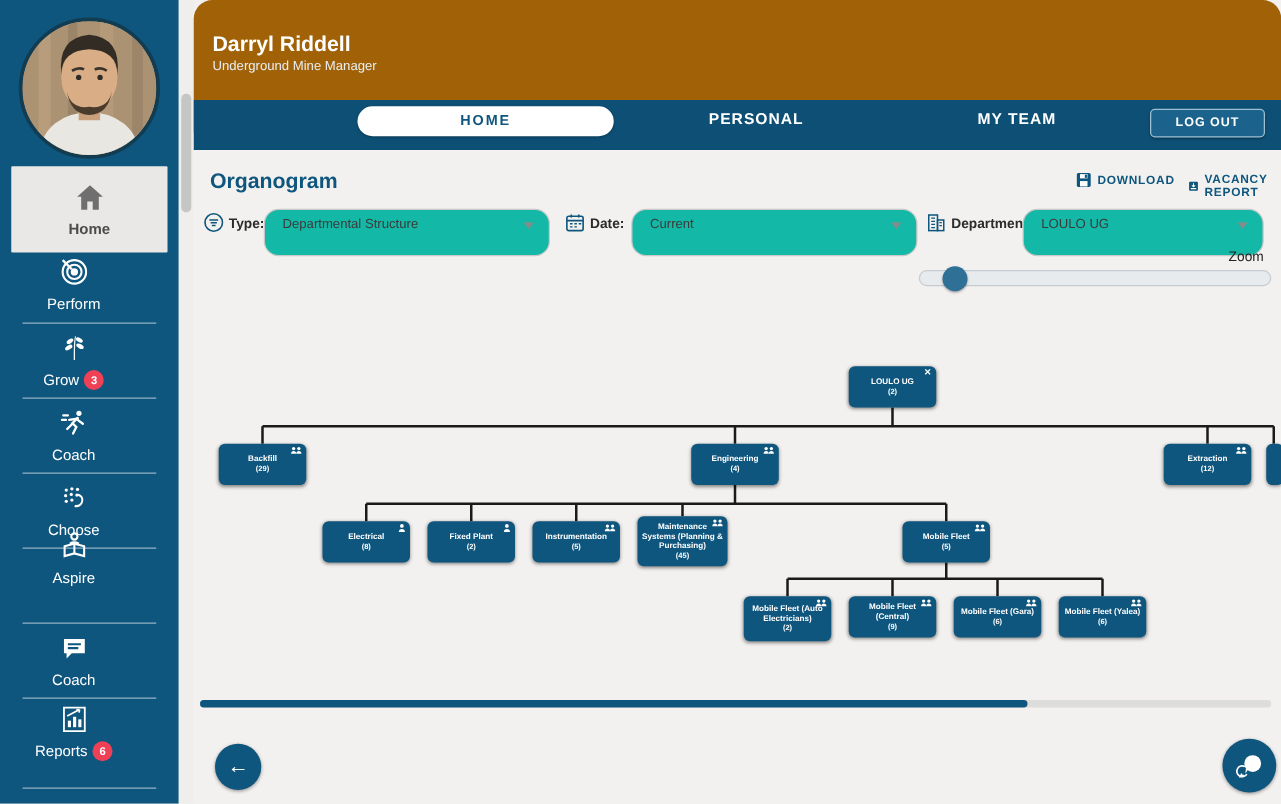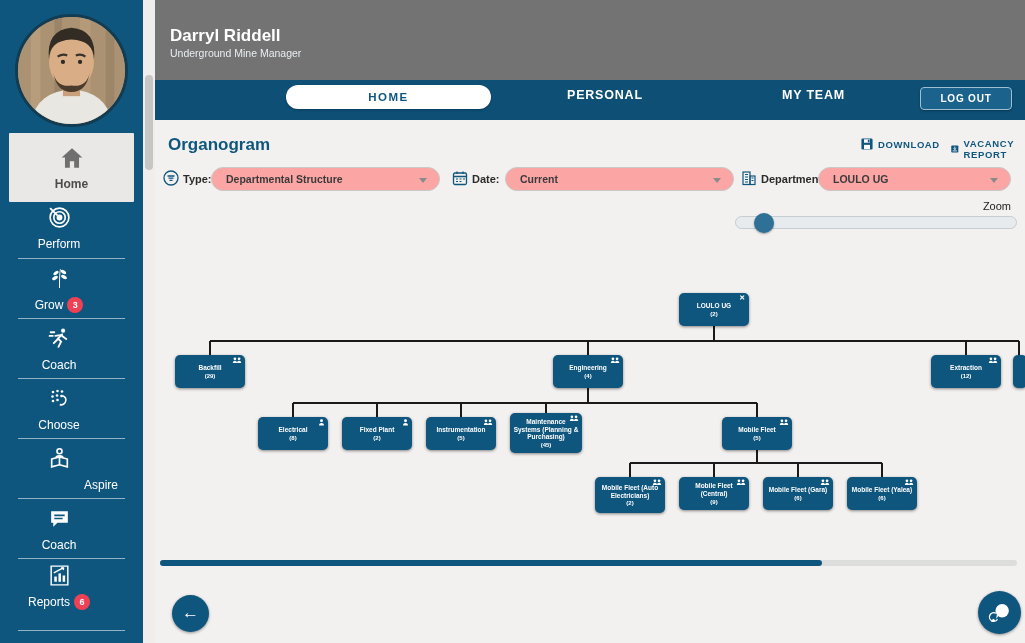"Darryl Riddell" .header { background: #737373 -> #a16207; border-radius: none -> 15px }
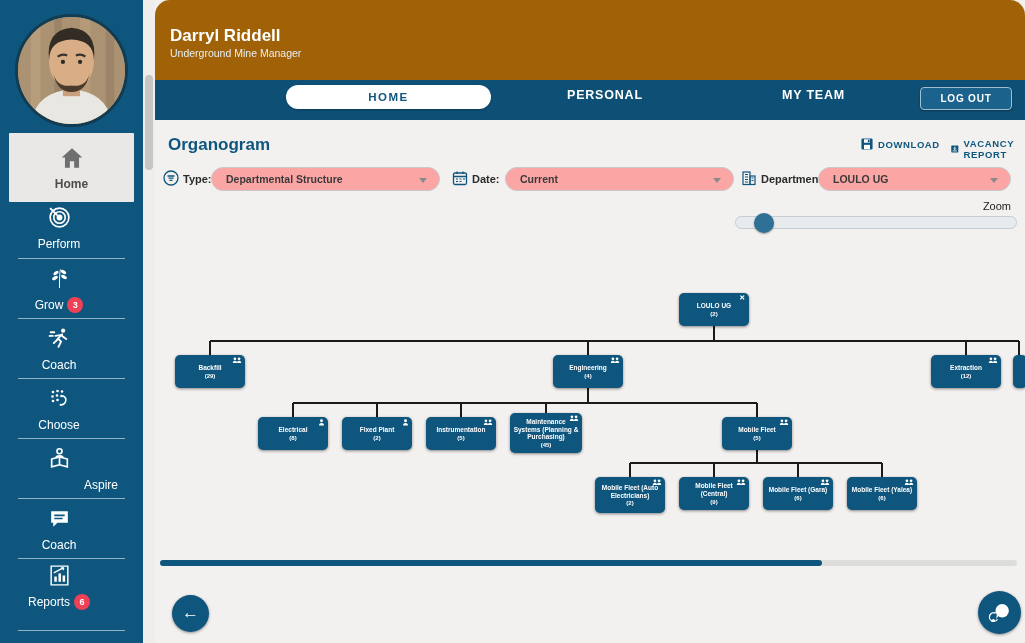"Departmental Structure" .dropdown { background: #fca5a5 -> #14b8a6; font-weight: bold -> none; height: 24px -> 38px }
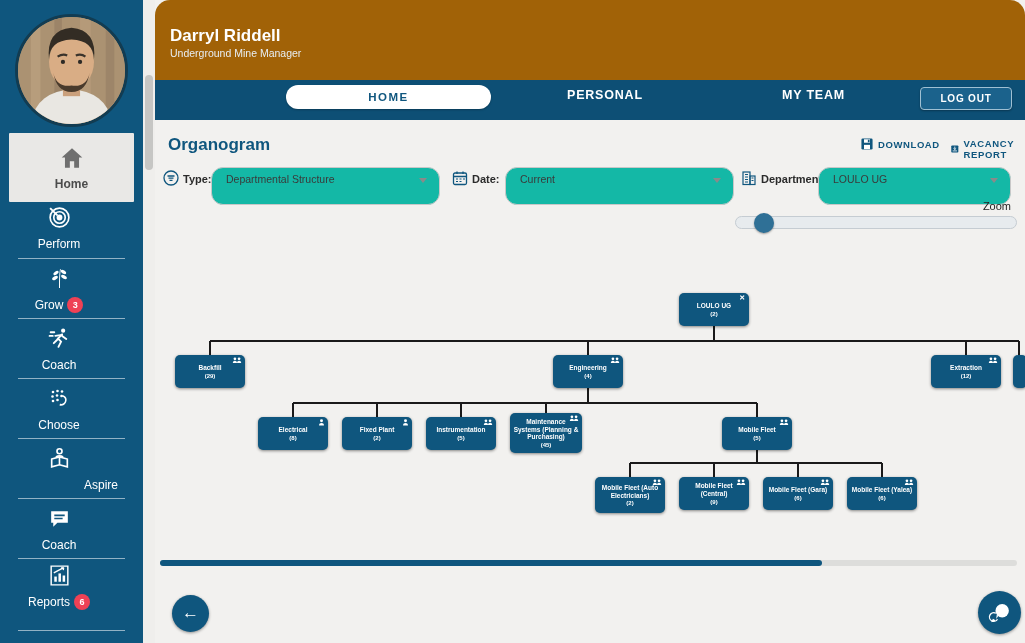"Aspire" div.nav-item { text-align: right -> none; top: 446px -> 424px }
